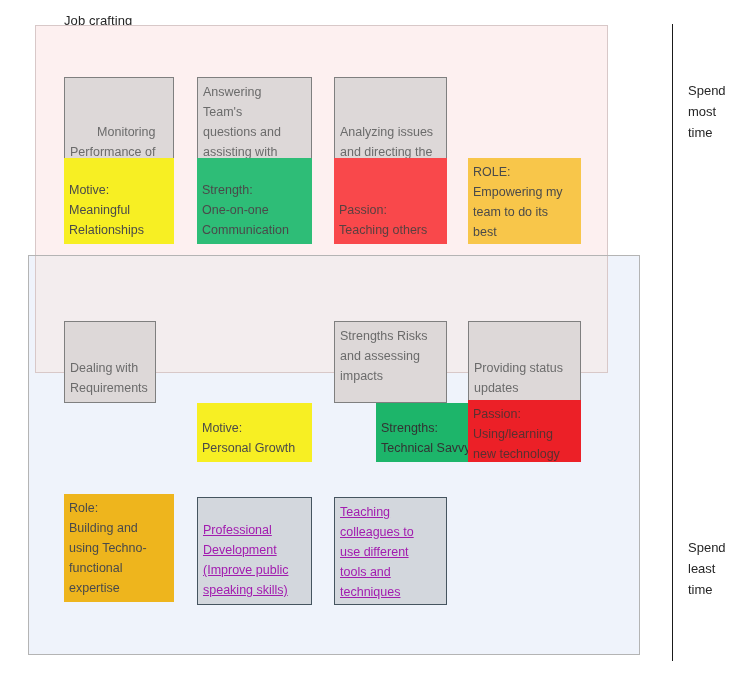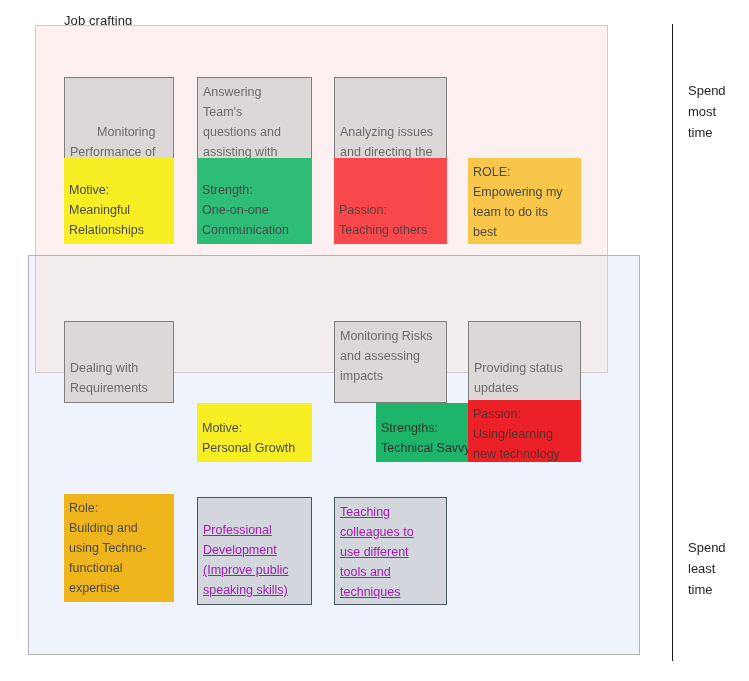"Monitoring Risks" div.card { text: Monitoring -> Strengths }
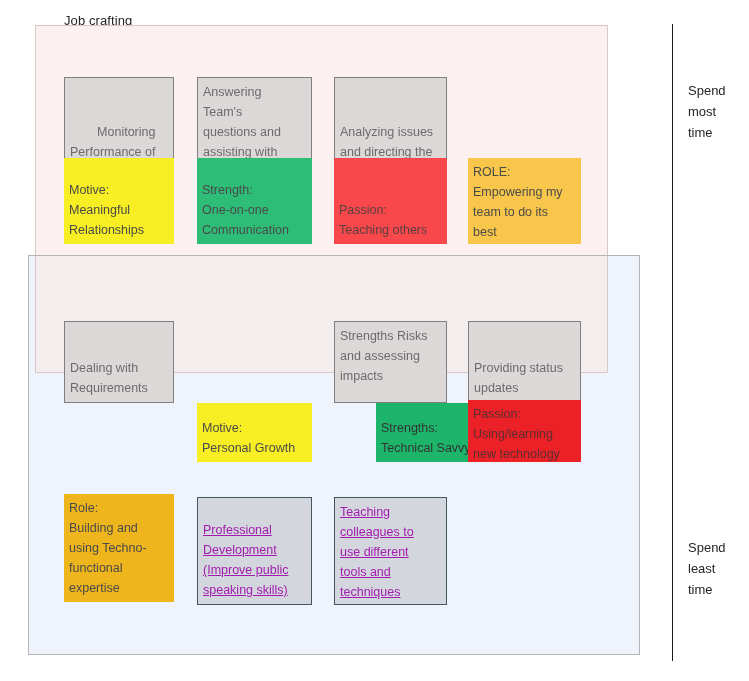"Dealing with" div.card { width: 110px -> 92px }
